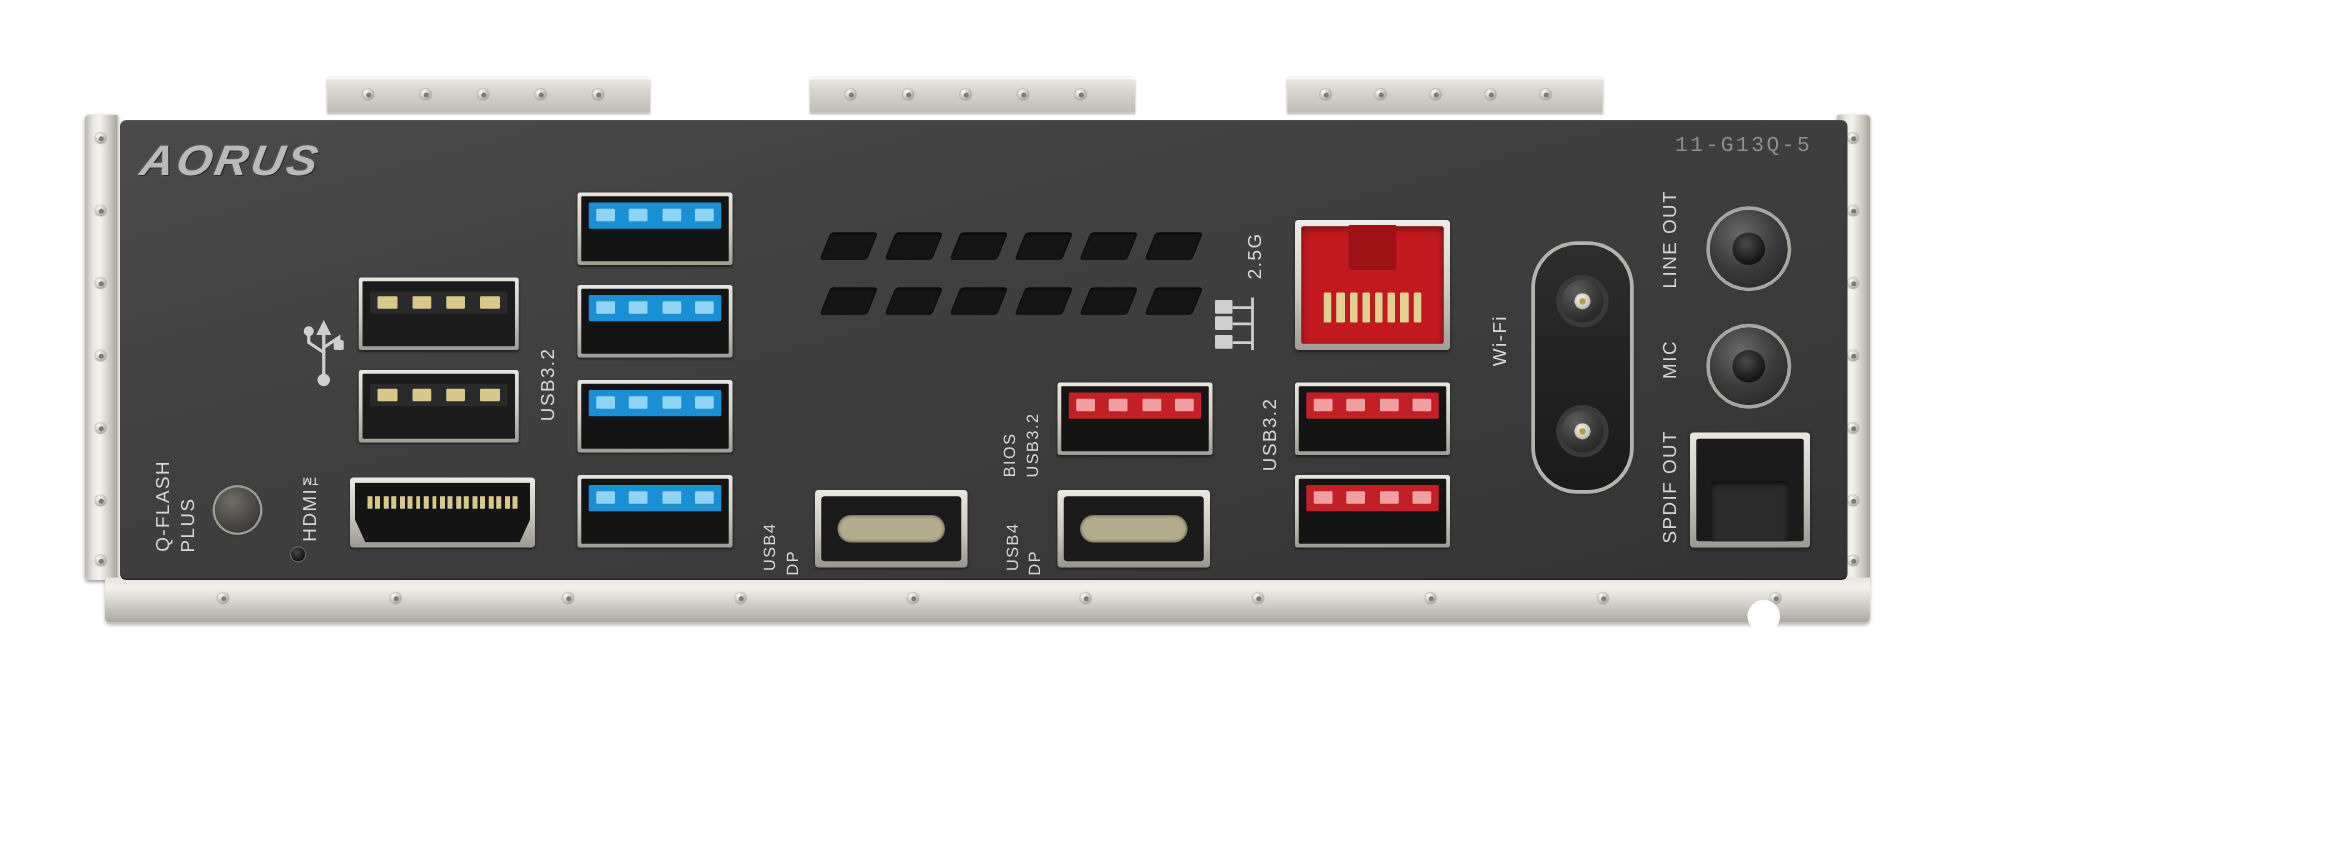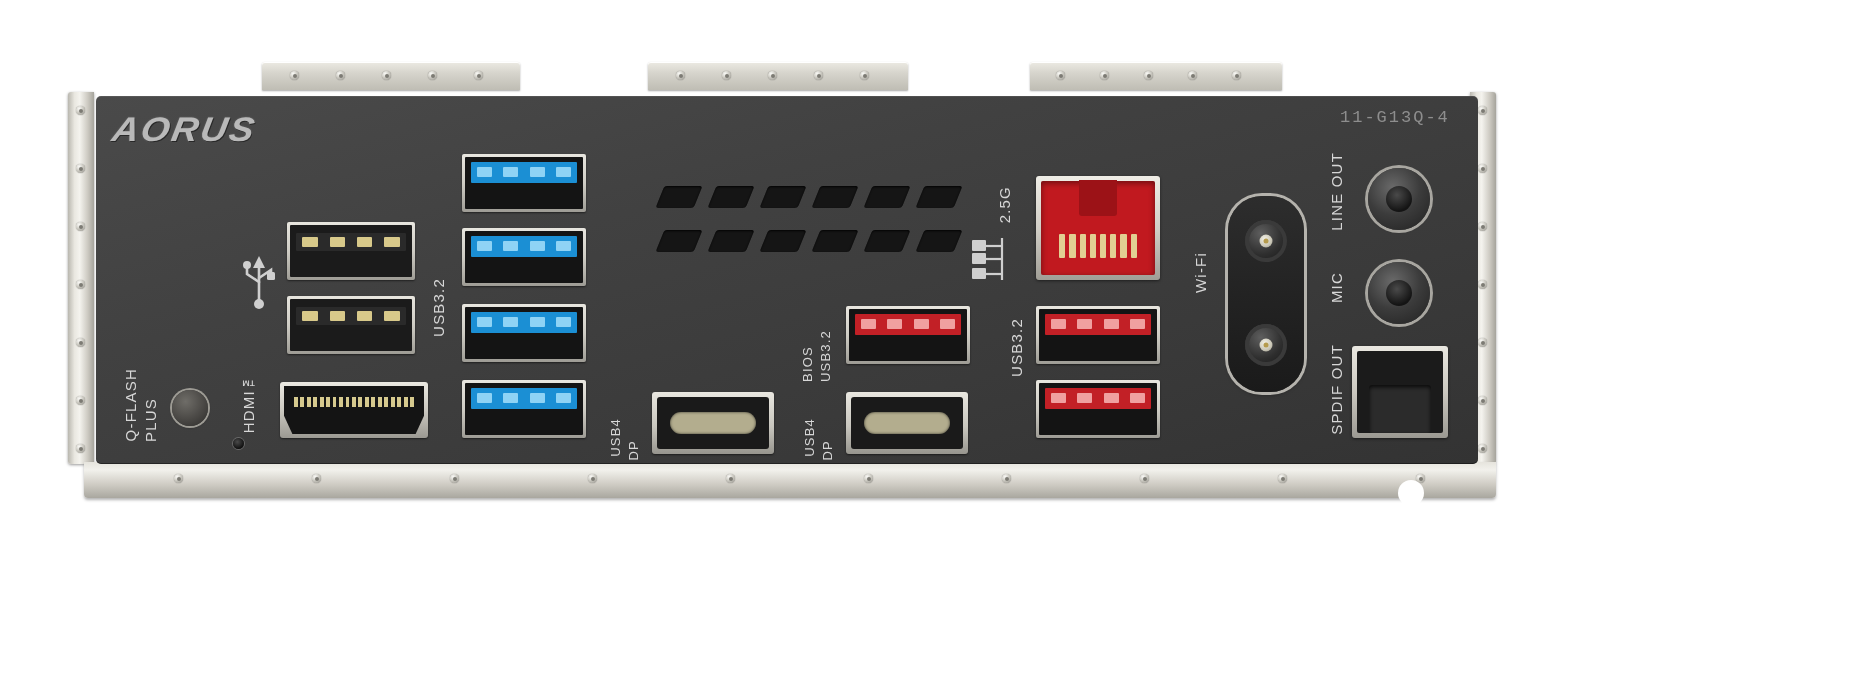"11-G13Q-4" div.serial { text: 11-G13Q-4 -> 11-G13Q-5 }
